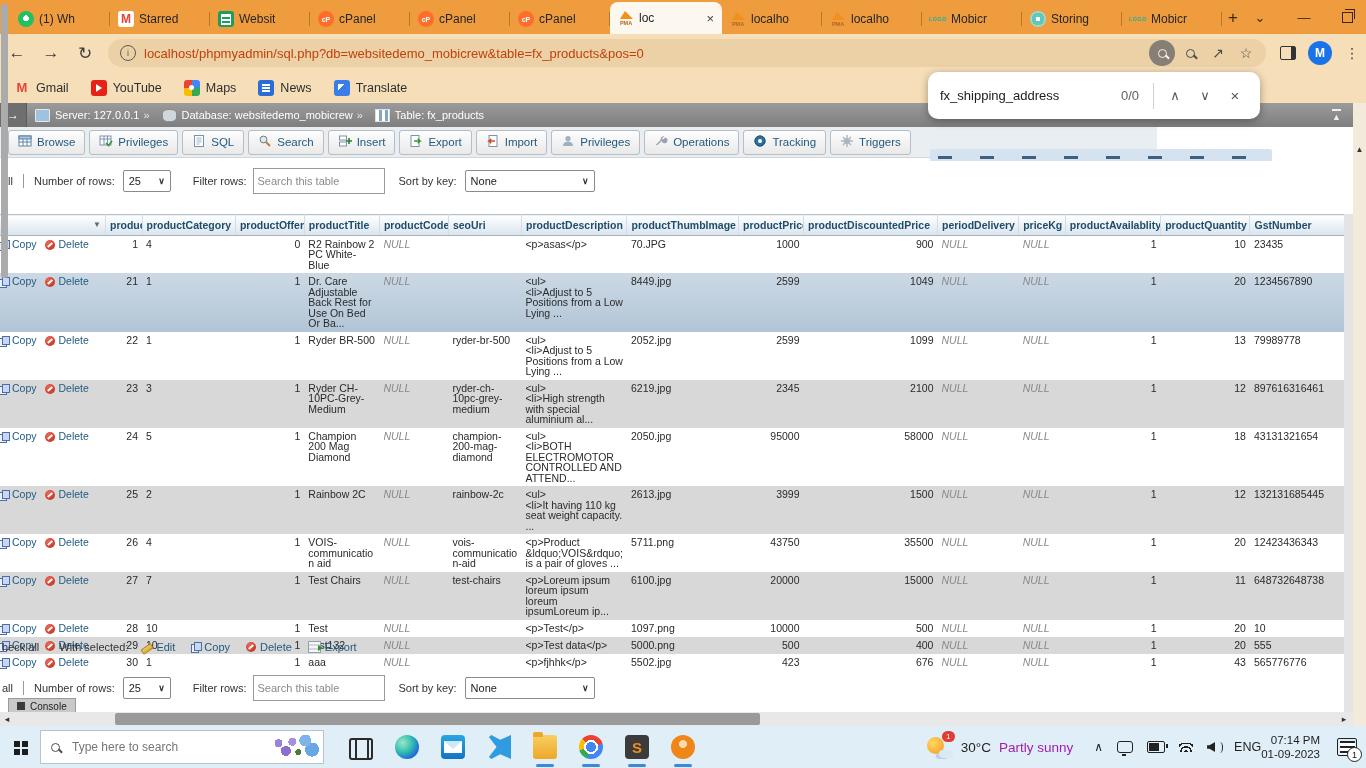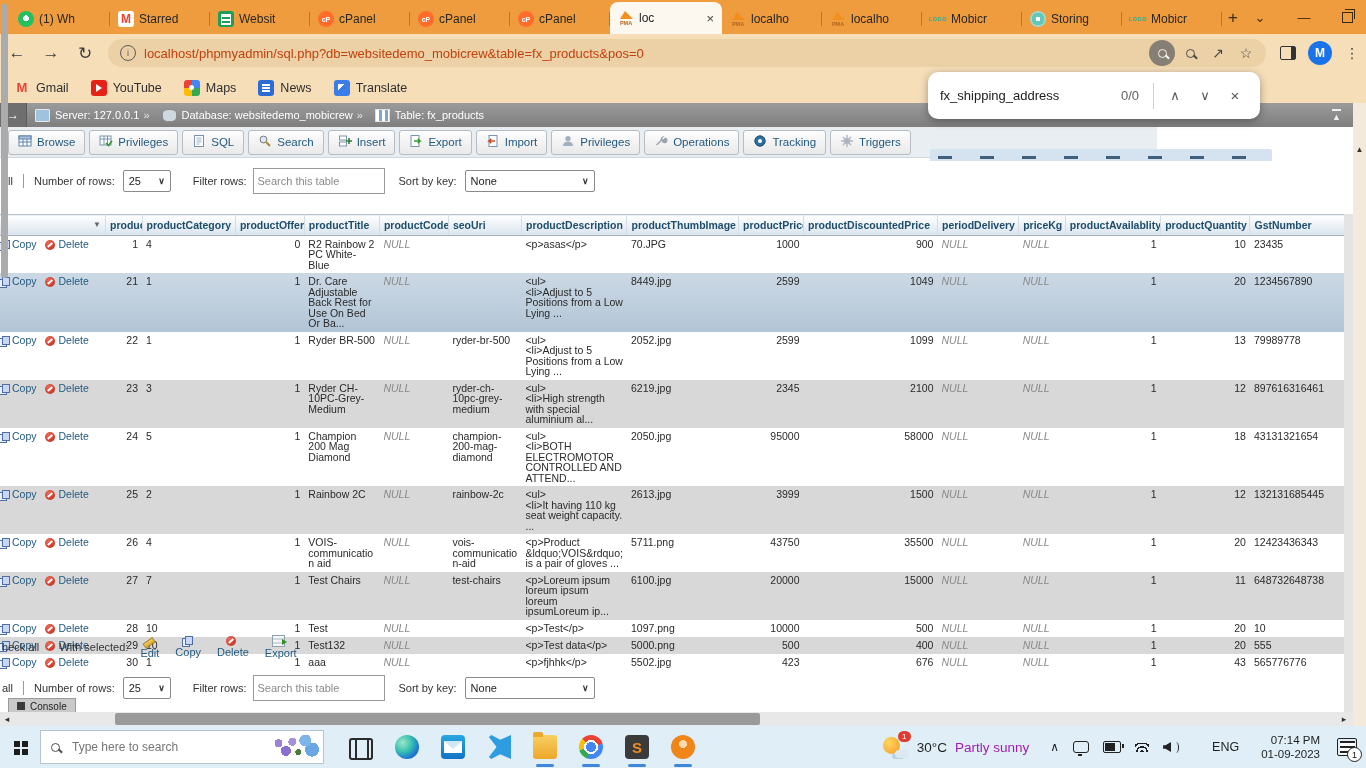"Edit" .tfoot a { flex-direction: column -> none }
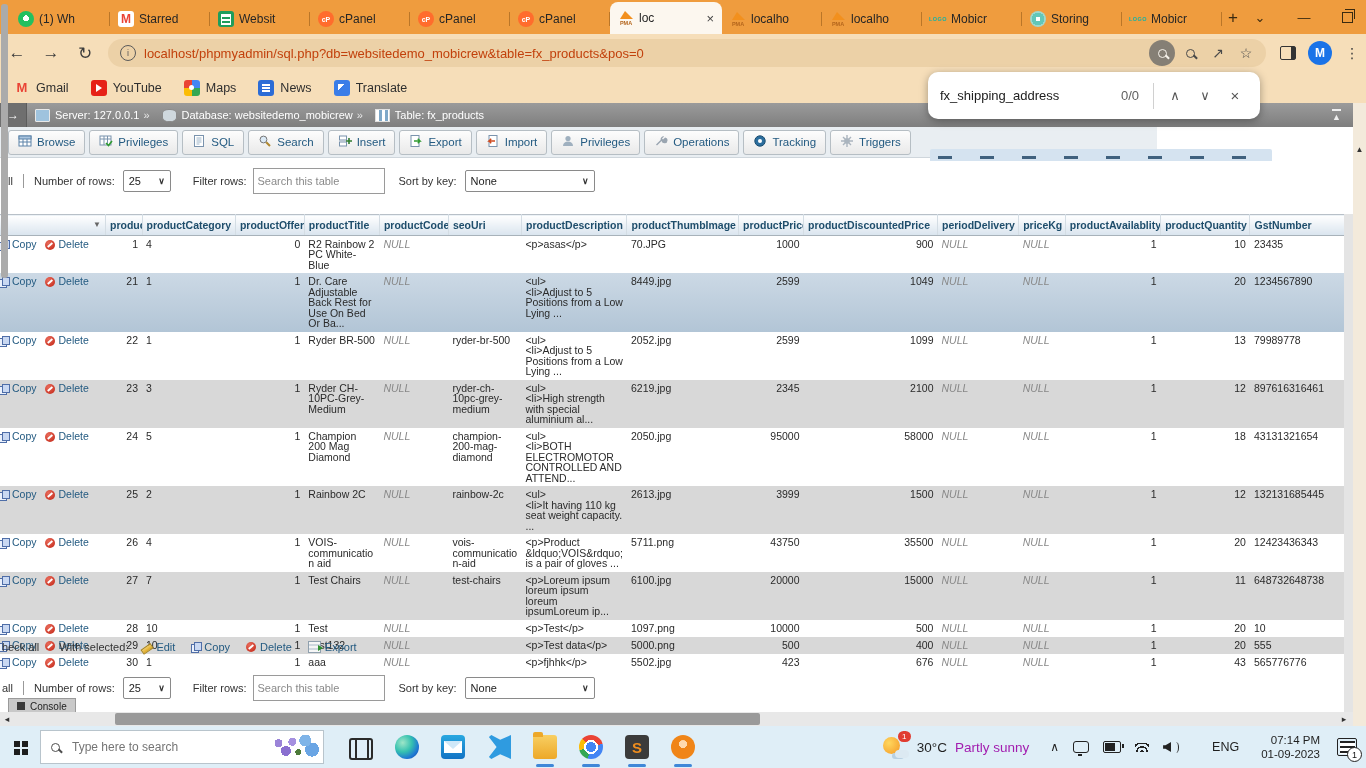"ENG" .lang { margin: 0 22px -> 0 0 }
